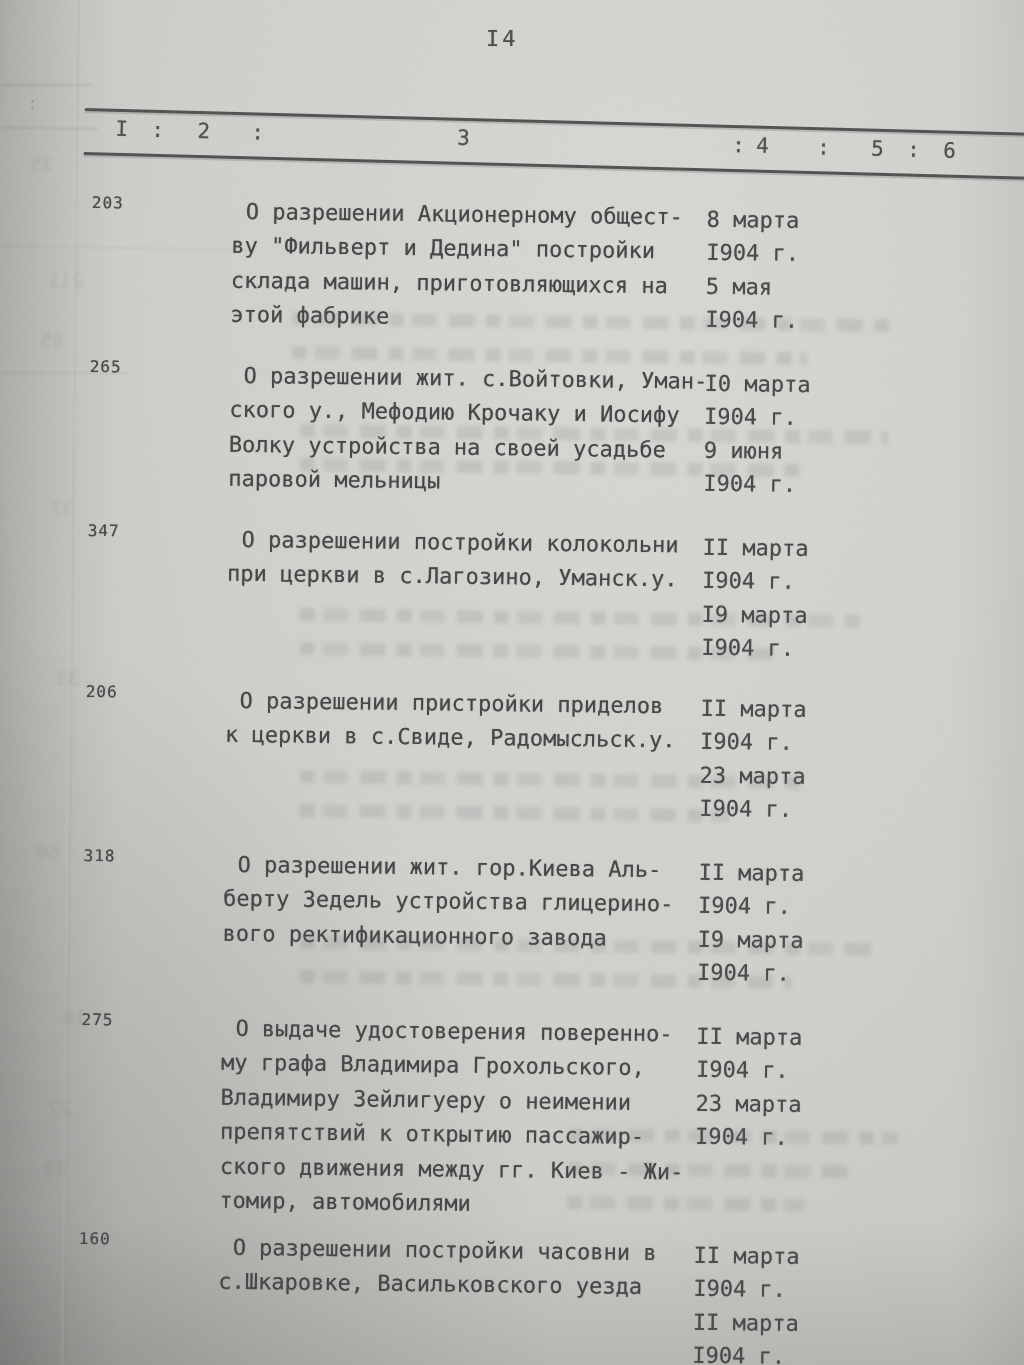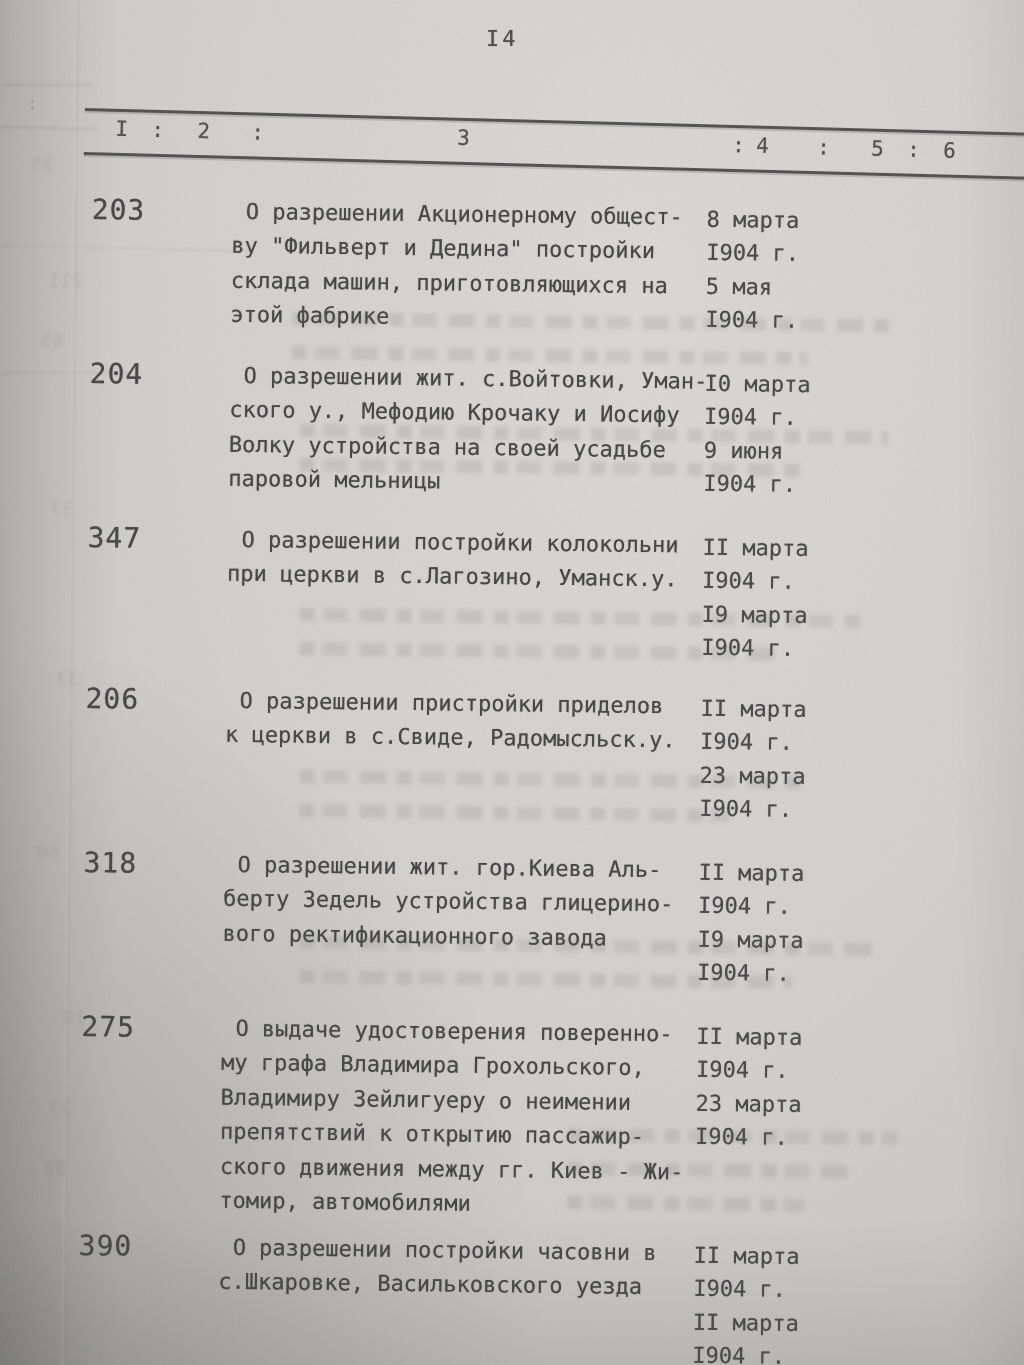"203" .entry .no { font-size: 28px -> 16px }
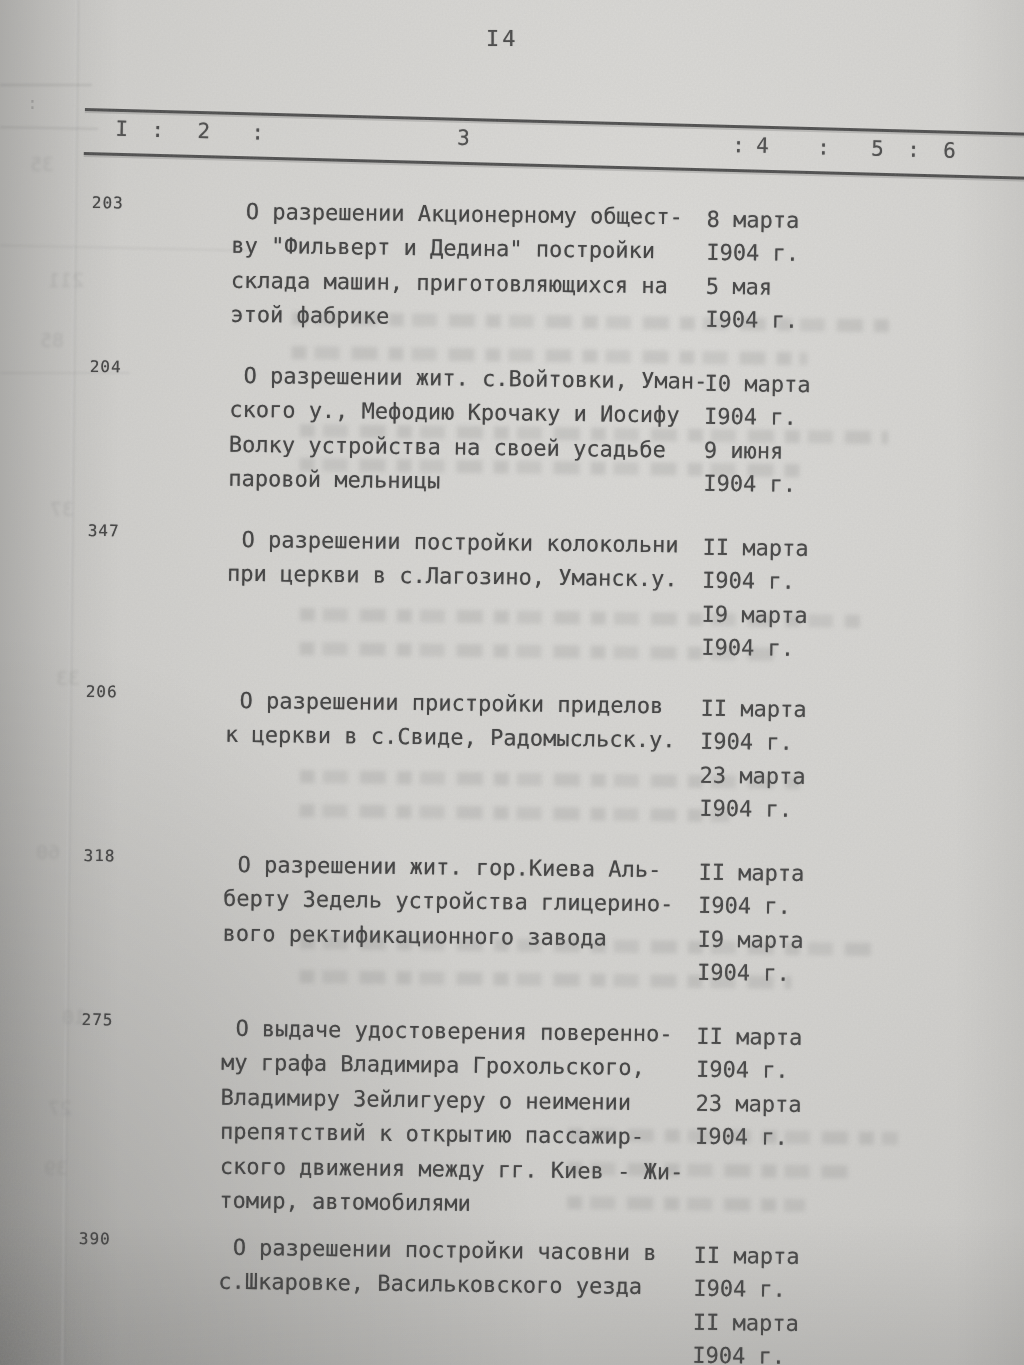"204" div.no { text: 204 -> 265 }
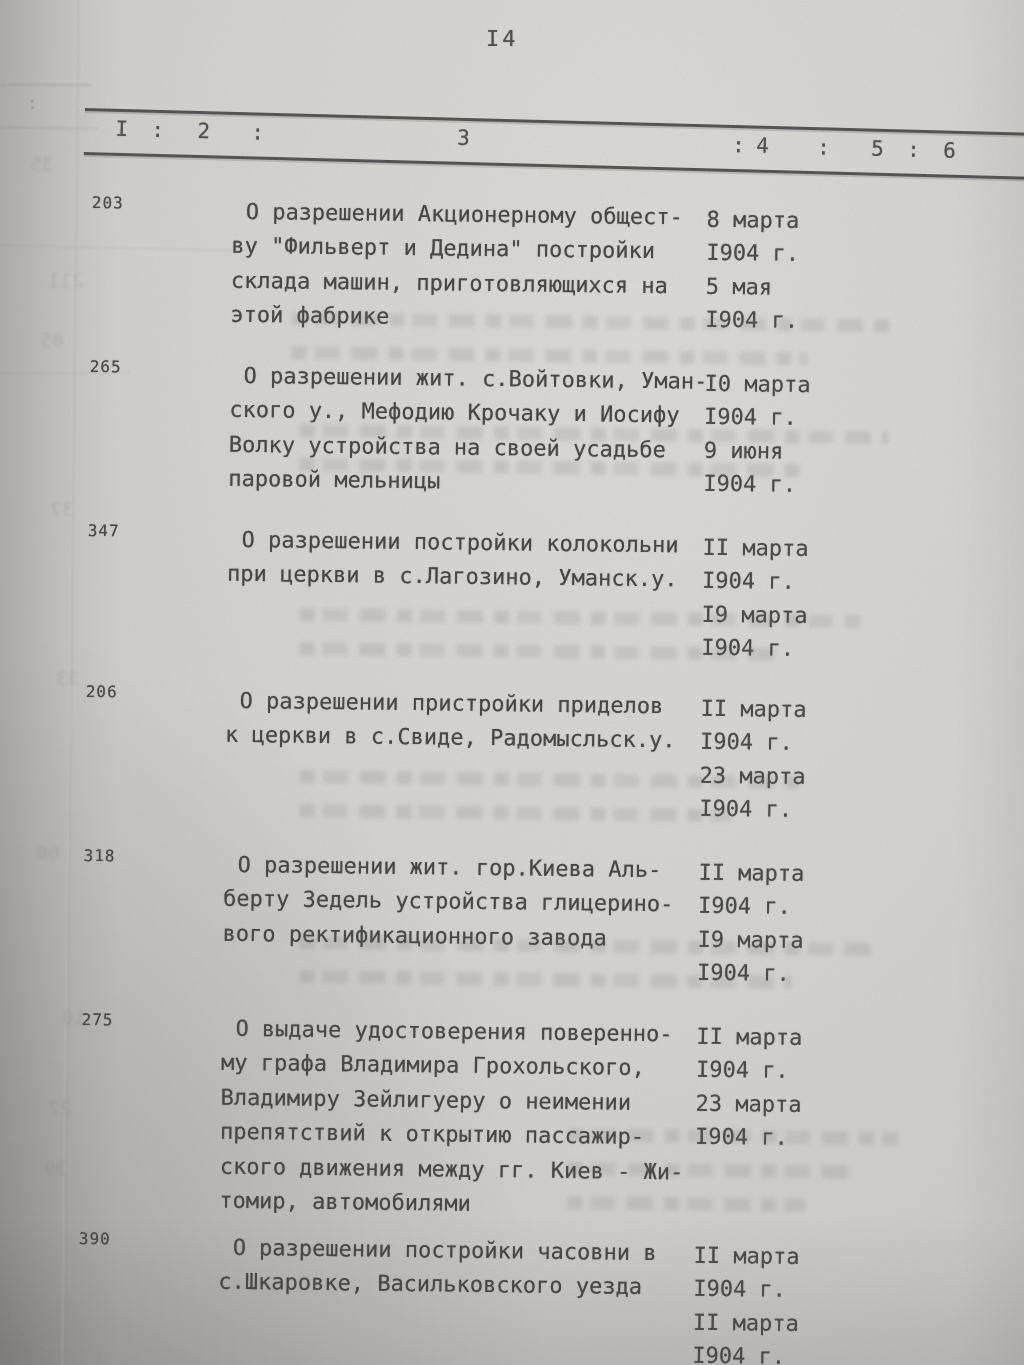"390" div.no { text: 390 -> 160 }
